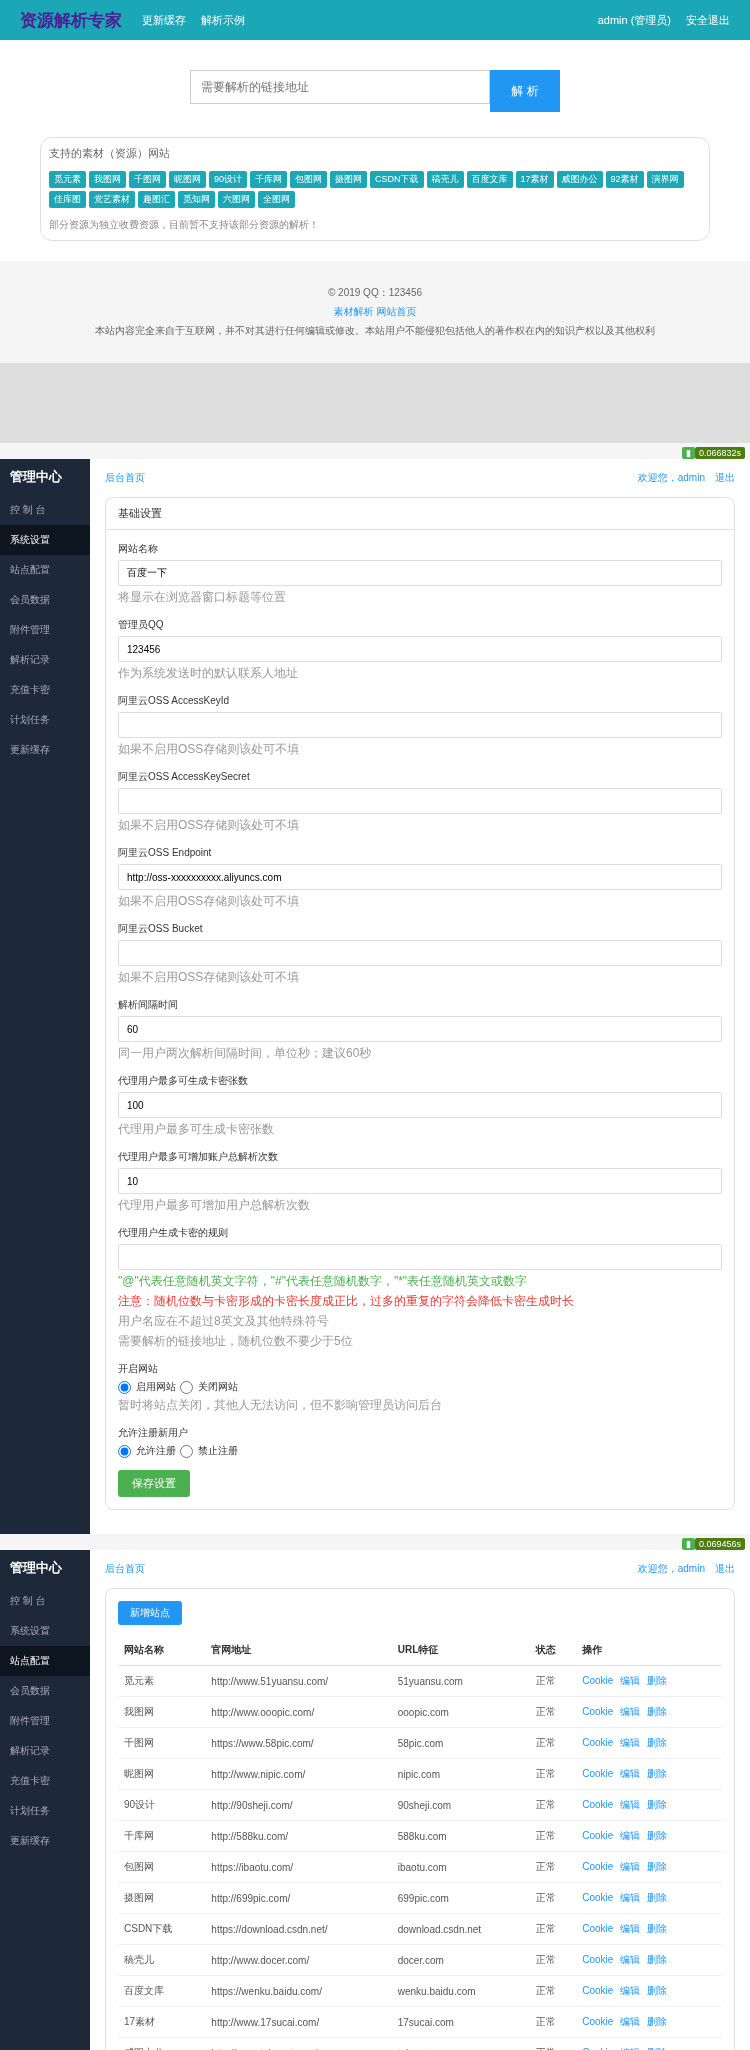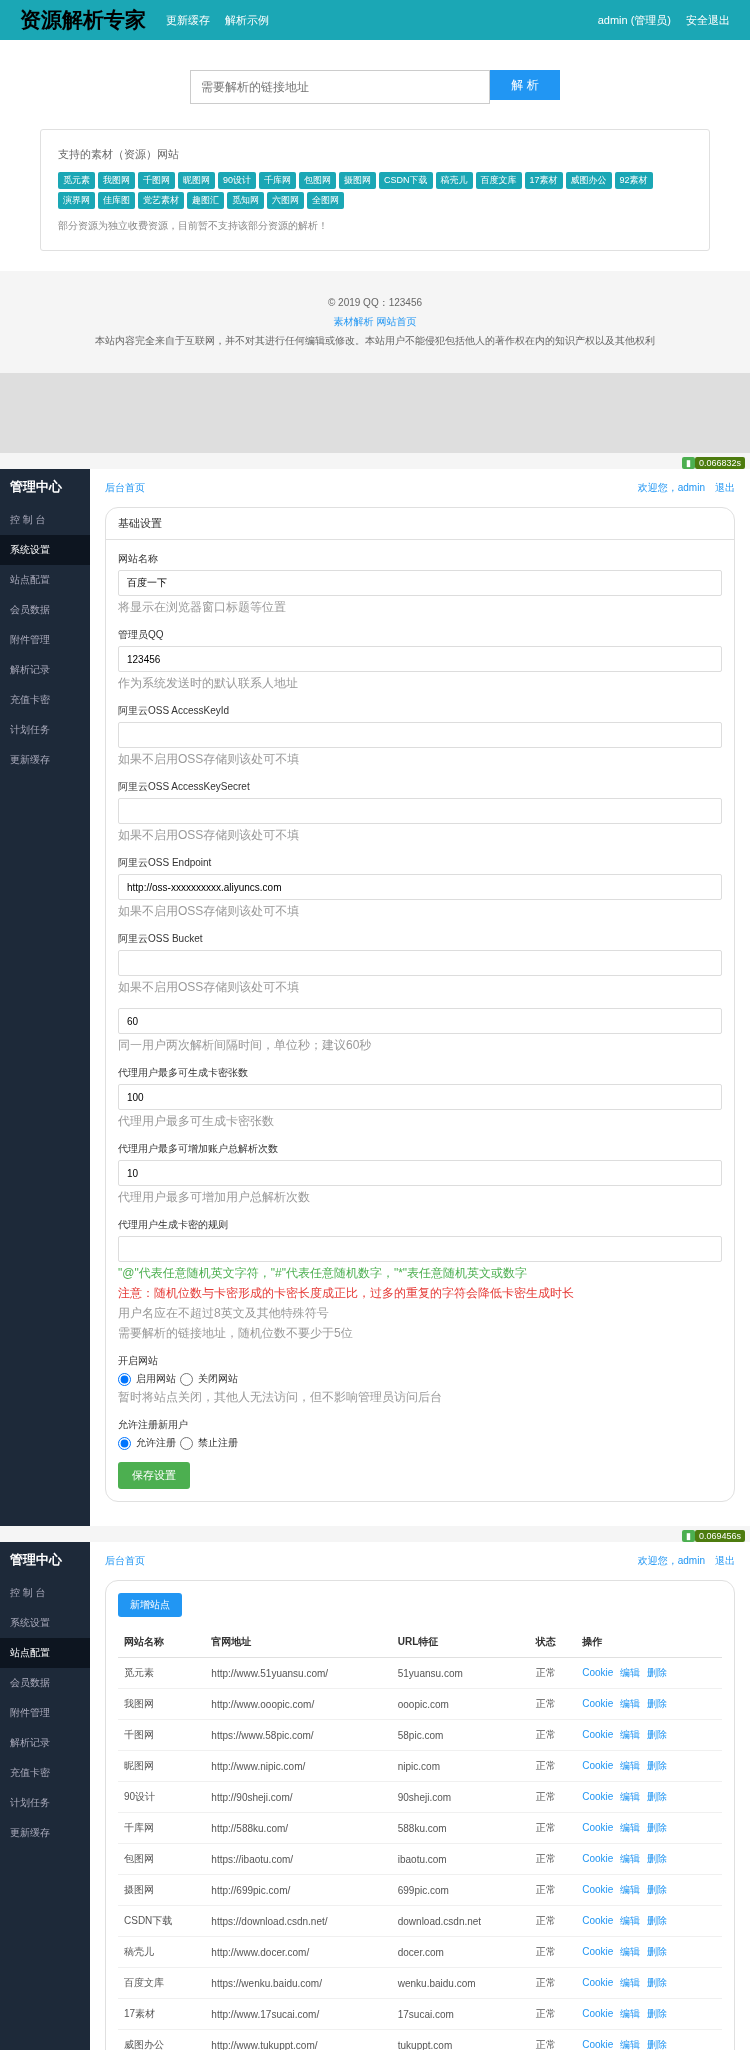"资源解析专家" .brand { color: #000000 -> #4c1d95; font-size: 21px -> 17px }
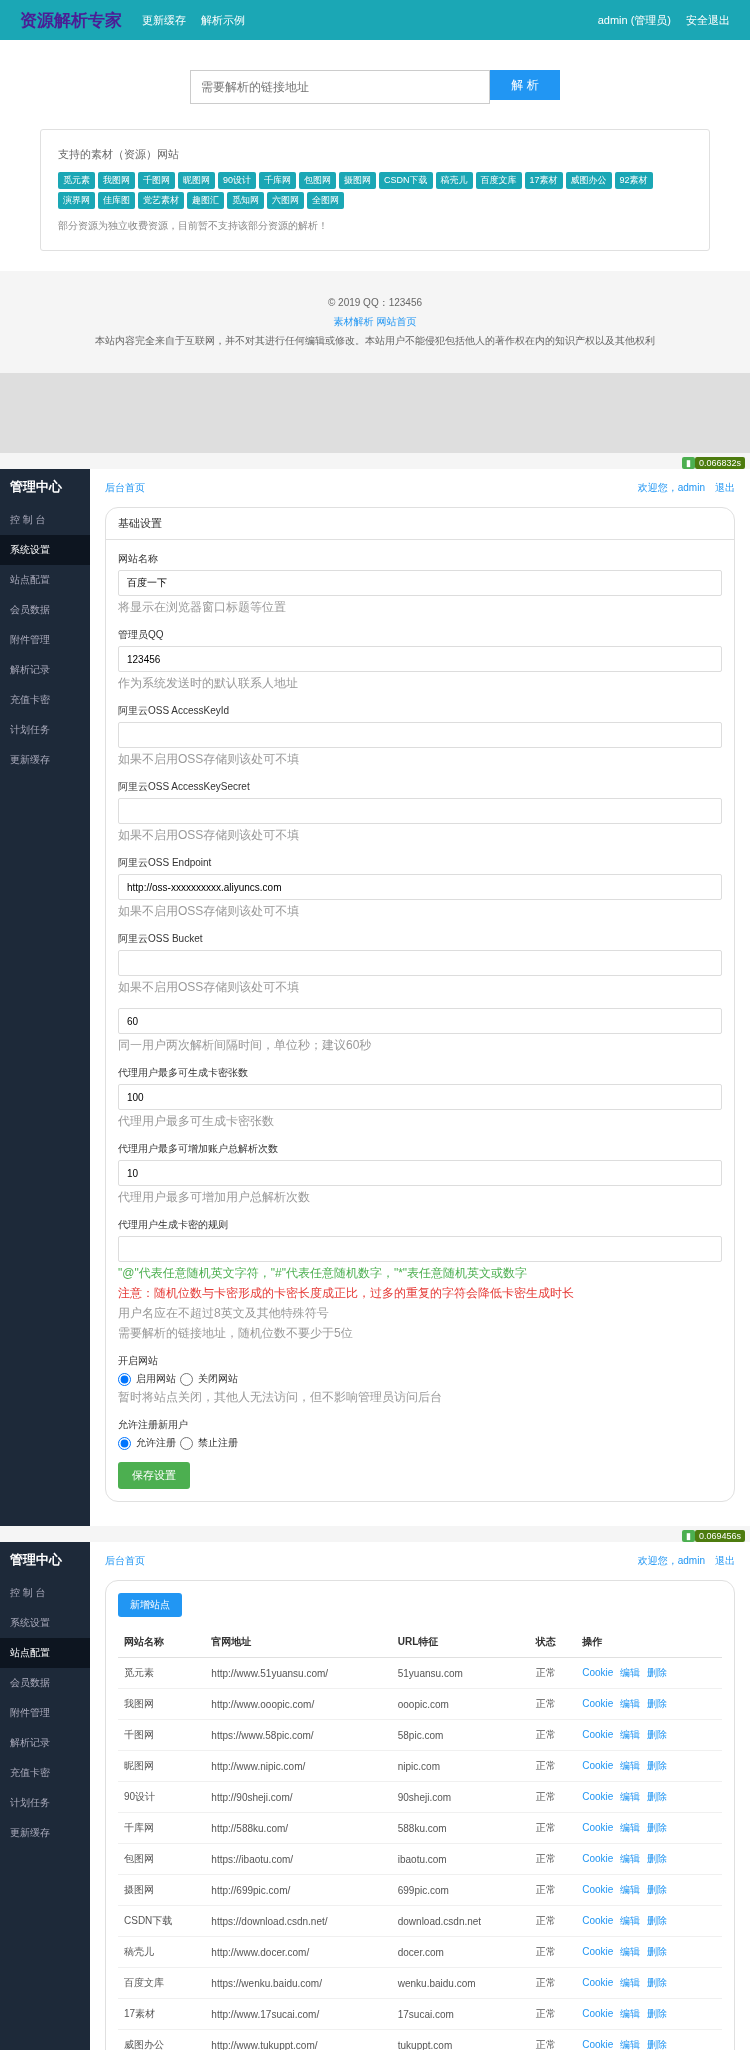"解 析" .search-btn { height: 30px -> 42px }
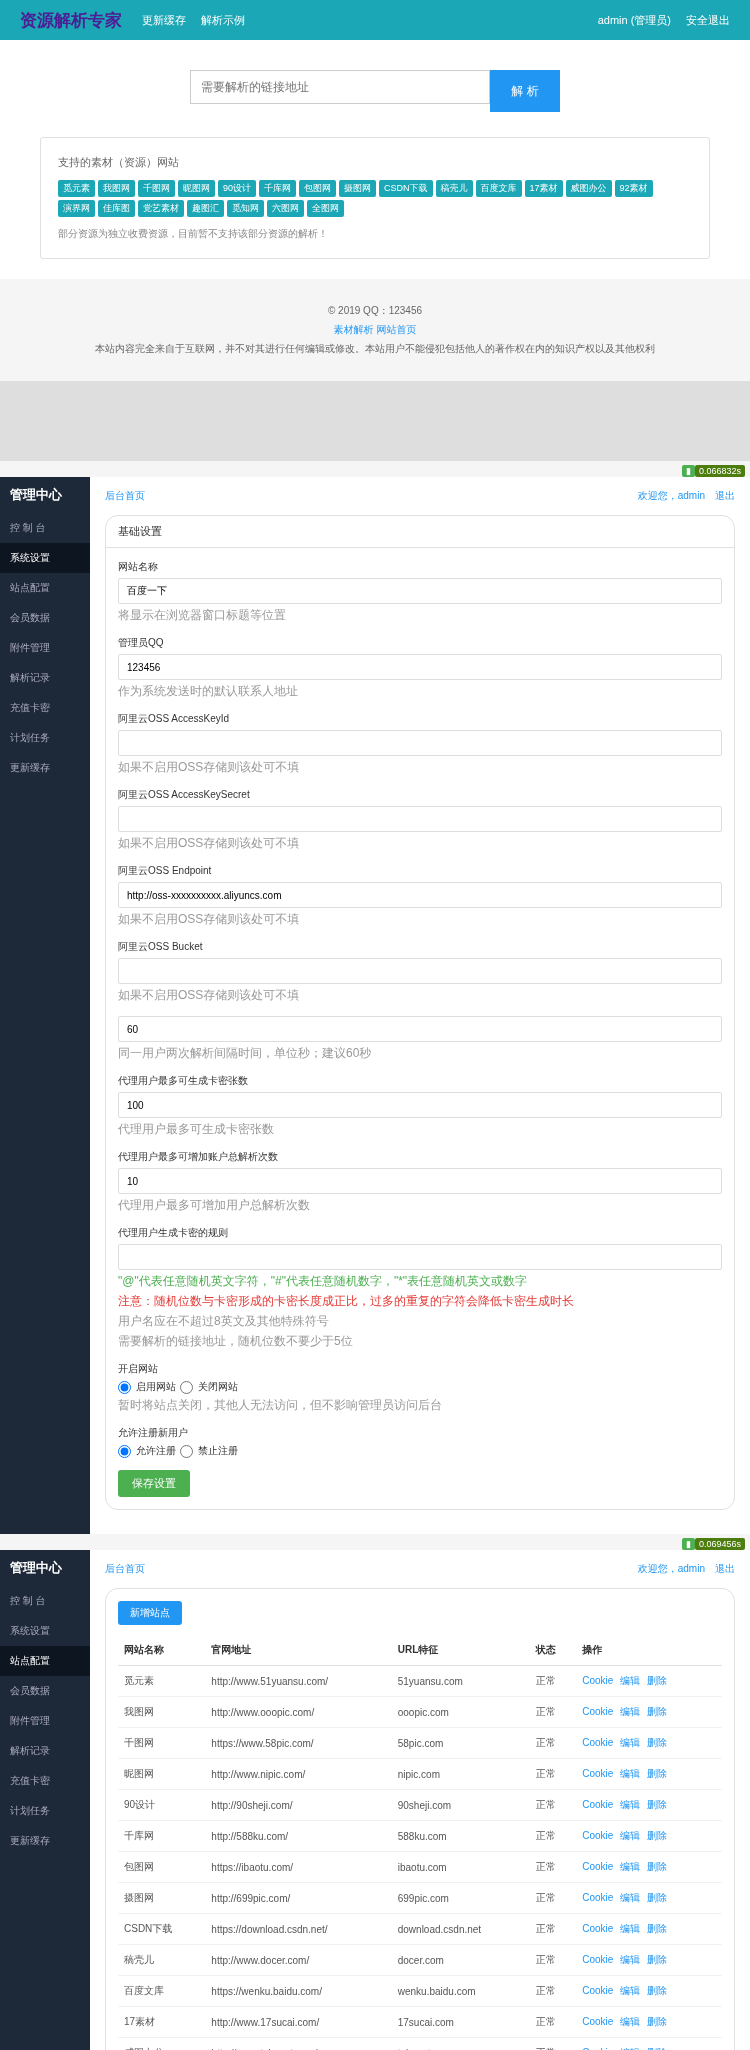"支持的素材（资源）网站" .support-box { border-radius: 3px -> 12px; padding: 17px -> 8px }
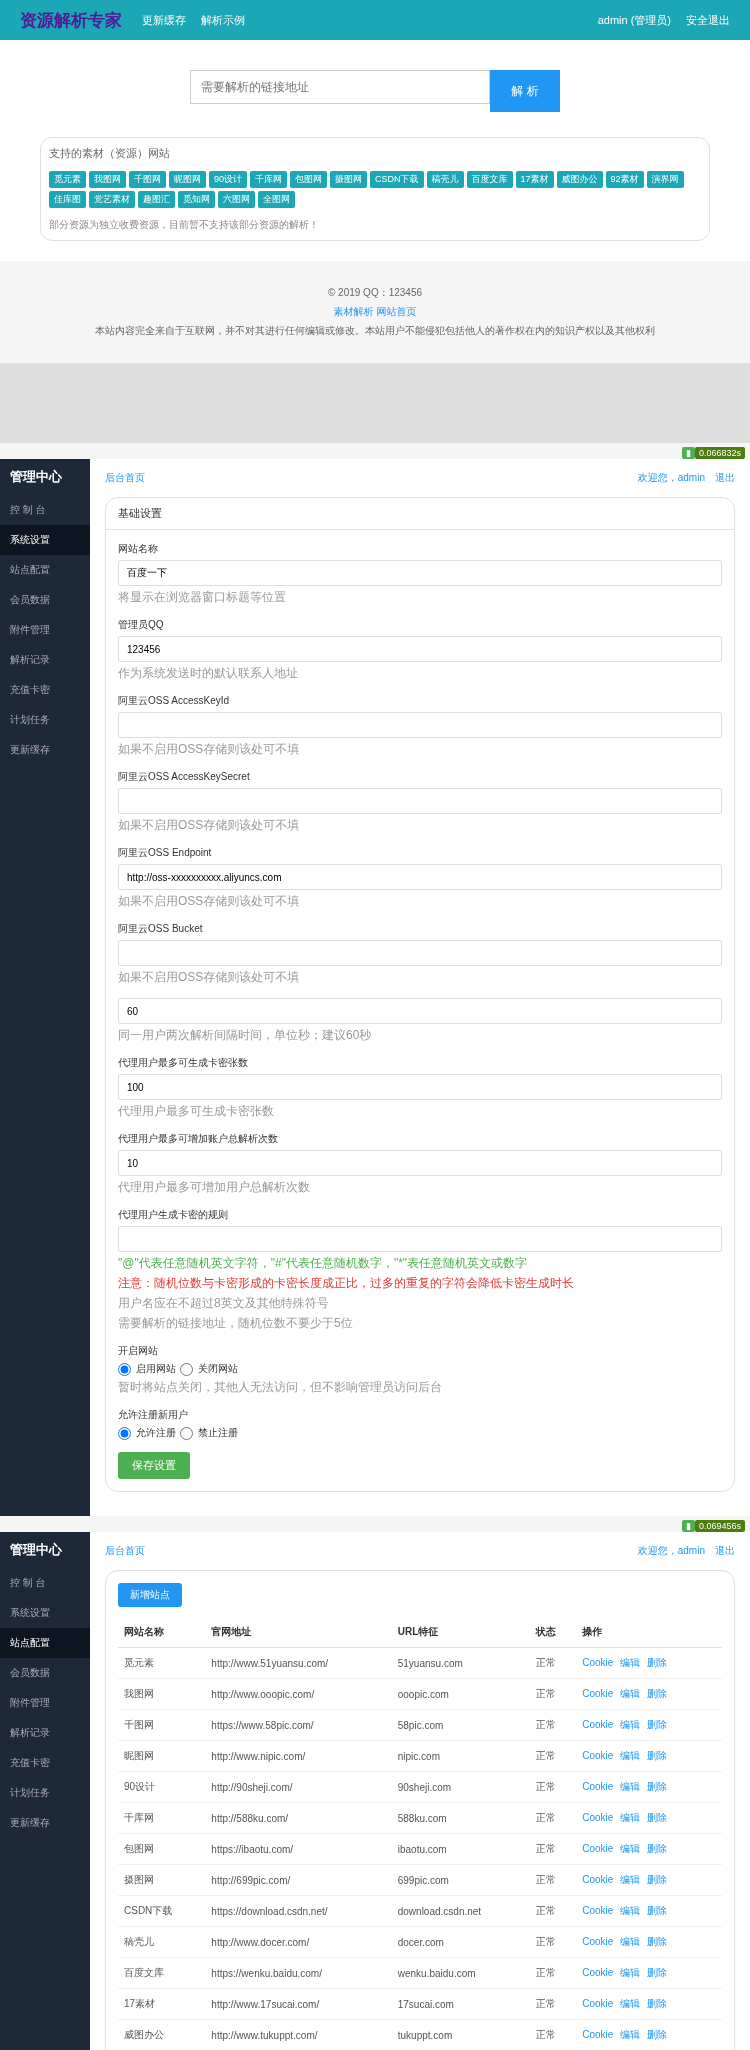"基础设置" .card { border-radius: 13px -> 8px }
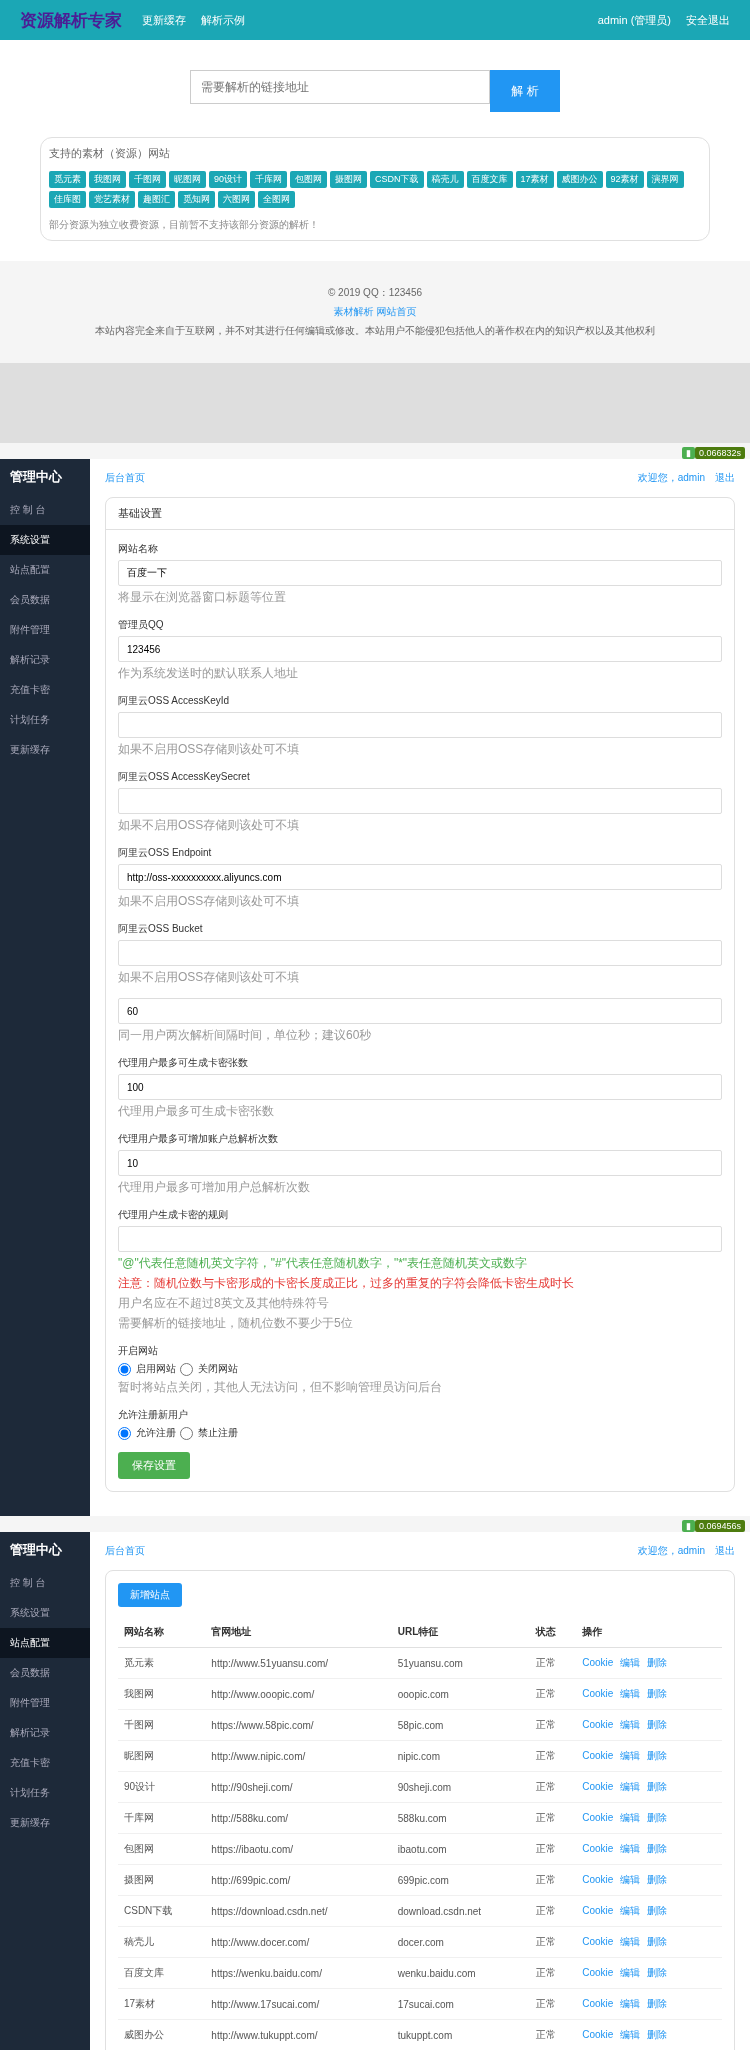"解析间隔时间" label.form-label { html: none -> <label>解析间隔时间</label> }
